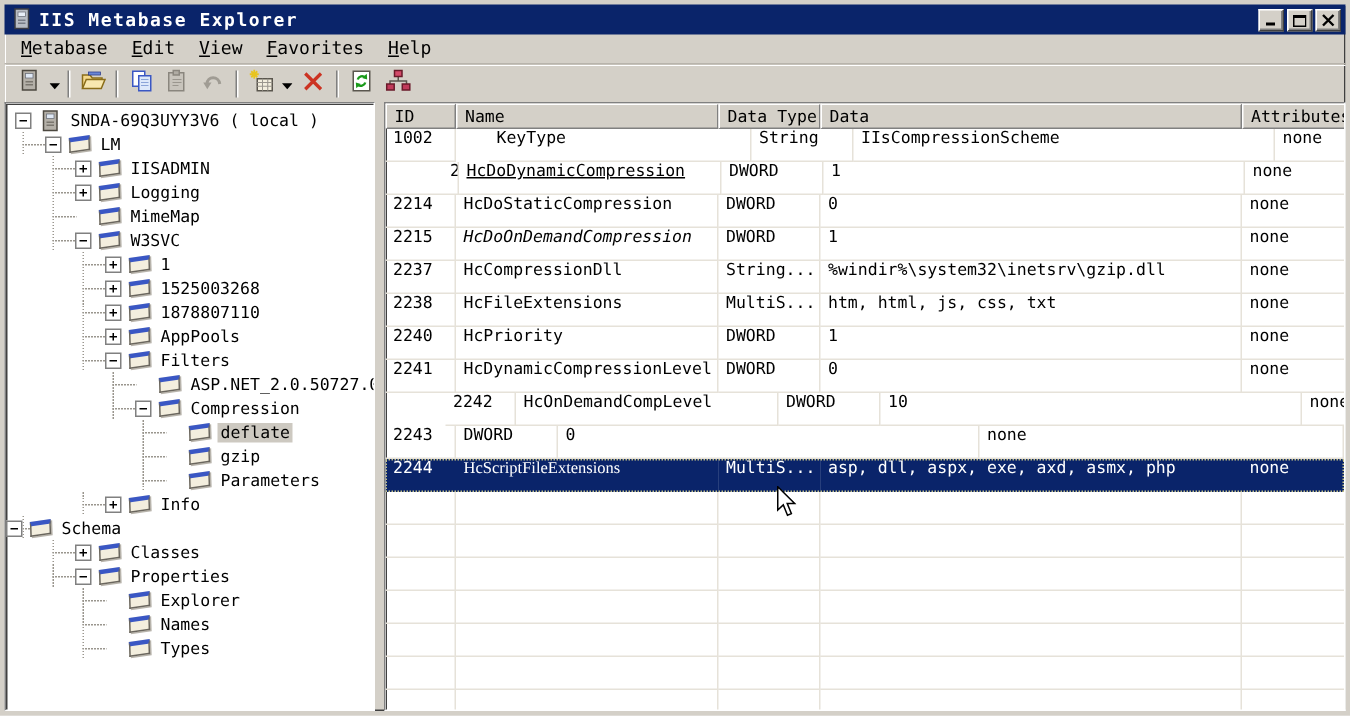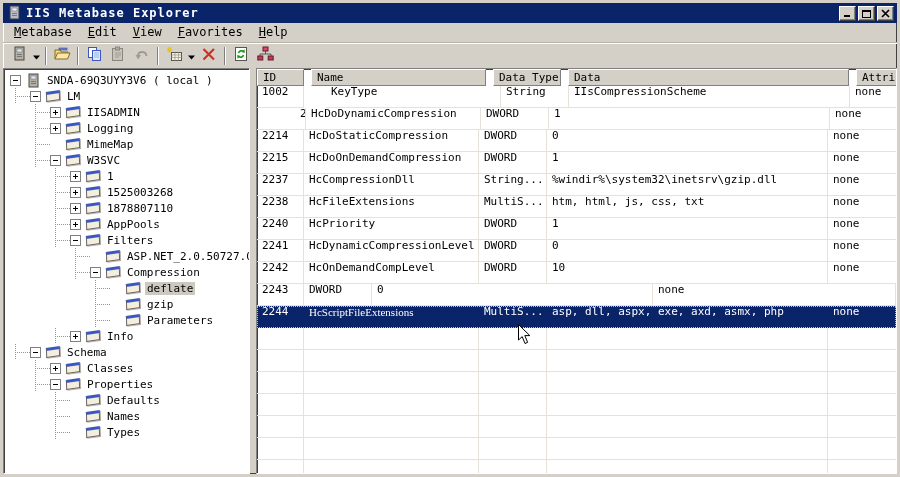"ID" .lheader { gap: 7px -> none }
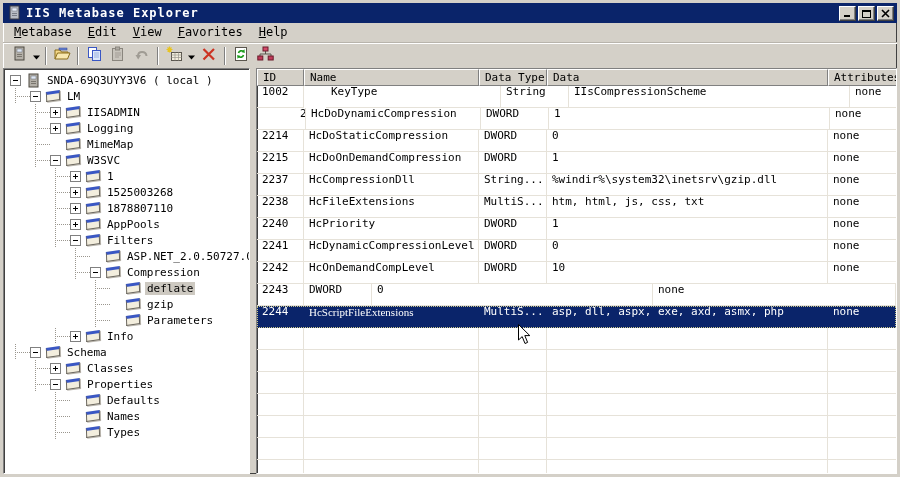"HcDoDynamicCompression" div.lcell { text-decoration: none -> underline }
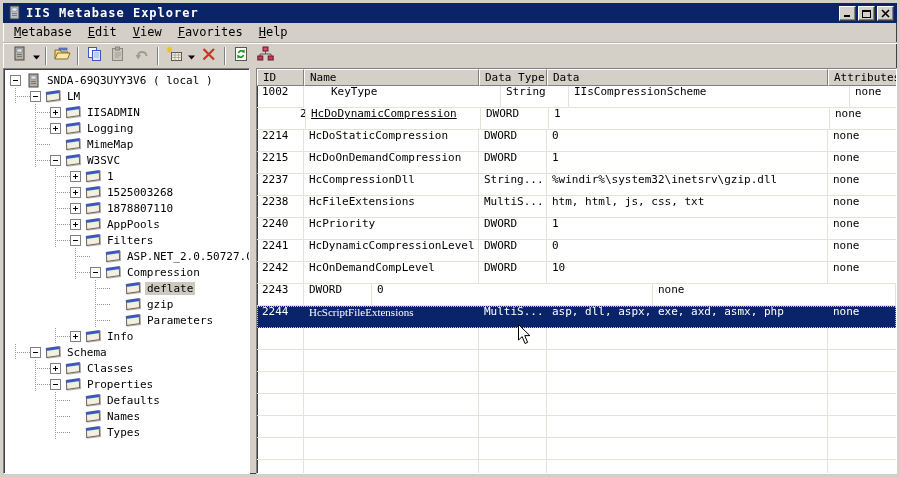"HcDoOnDemandCompression" div.lcell { font-style: none -> italic }
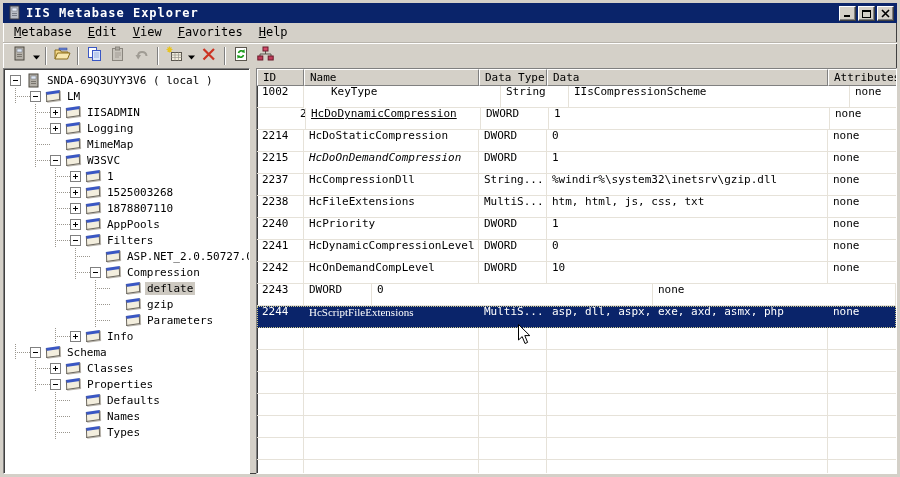"2242" div.lcell { margin-left: none -> 40px }
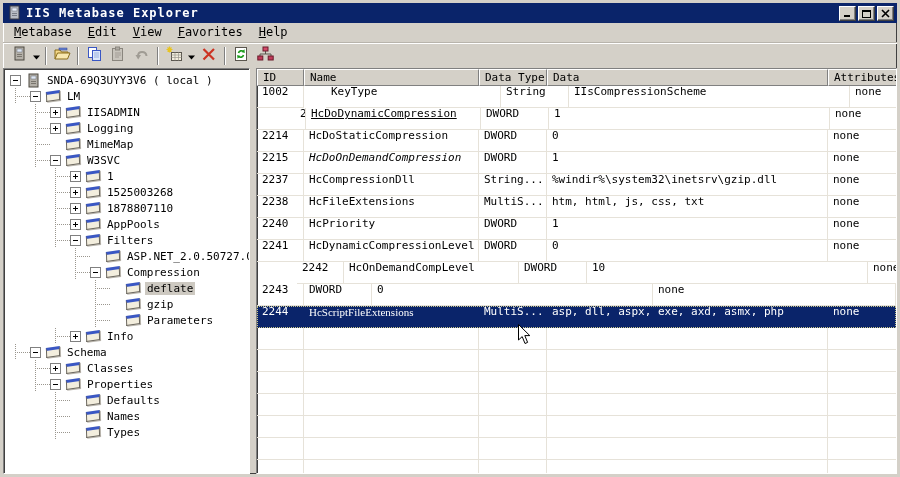"Schema" div.tnode { padding-left: 26px -> none }
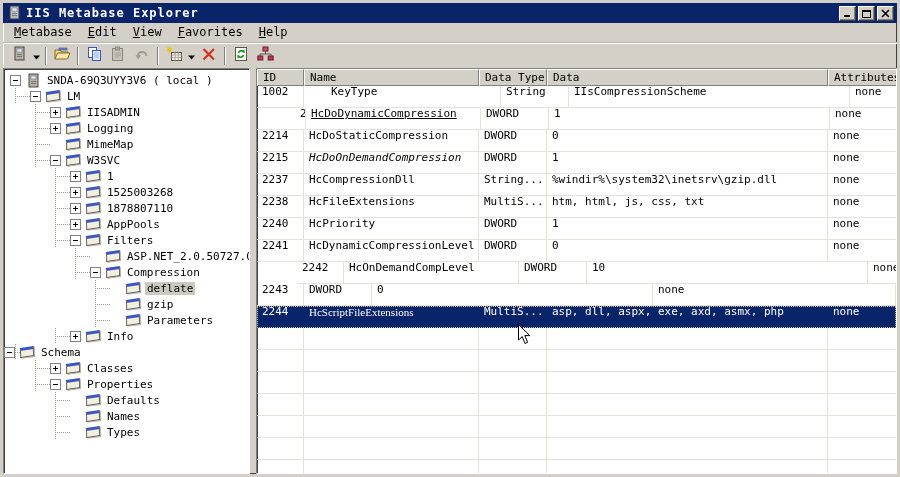"Defaults" span.t-label { text: Defaults -> Explorer }
